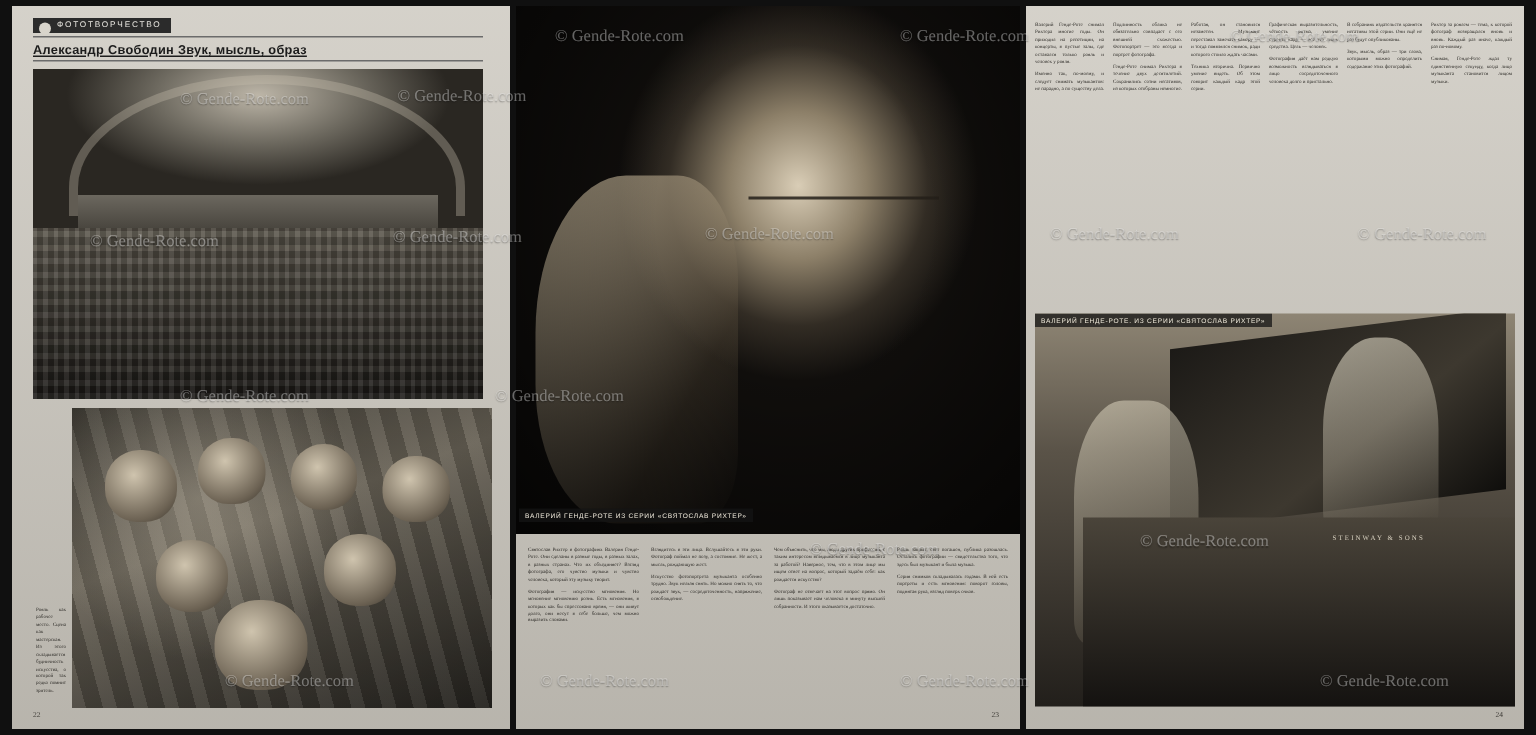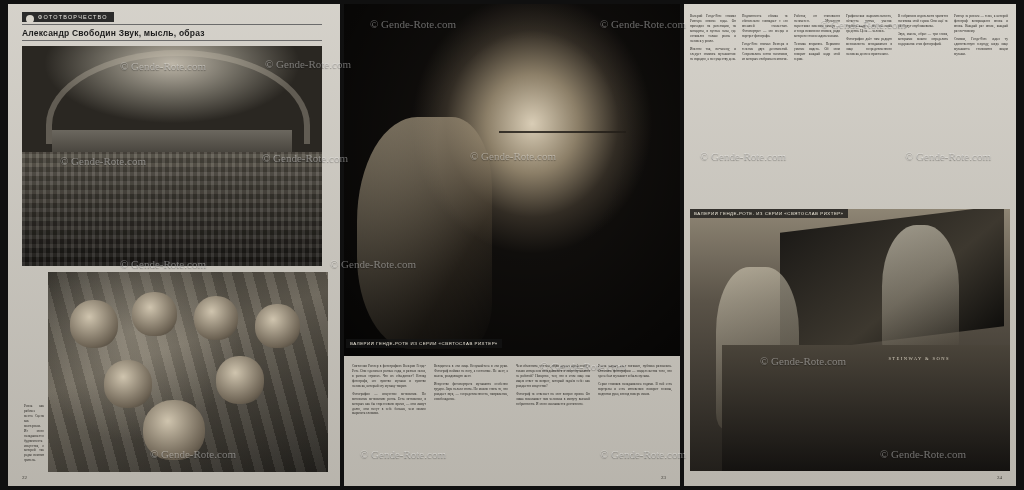"Александр Свободин Звук, мысль, образ" .headline { text-decoration: none -> underline }
